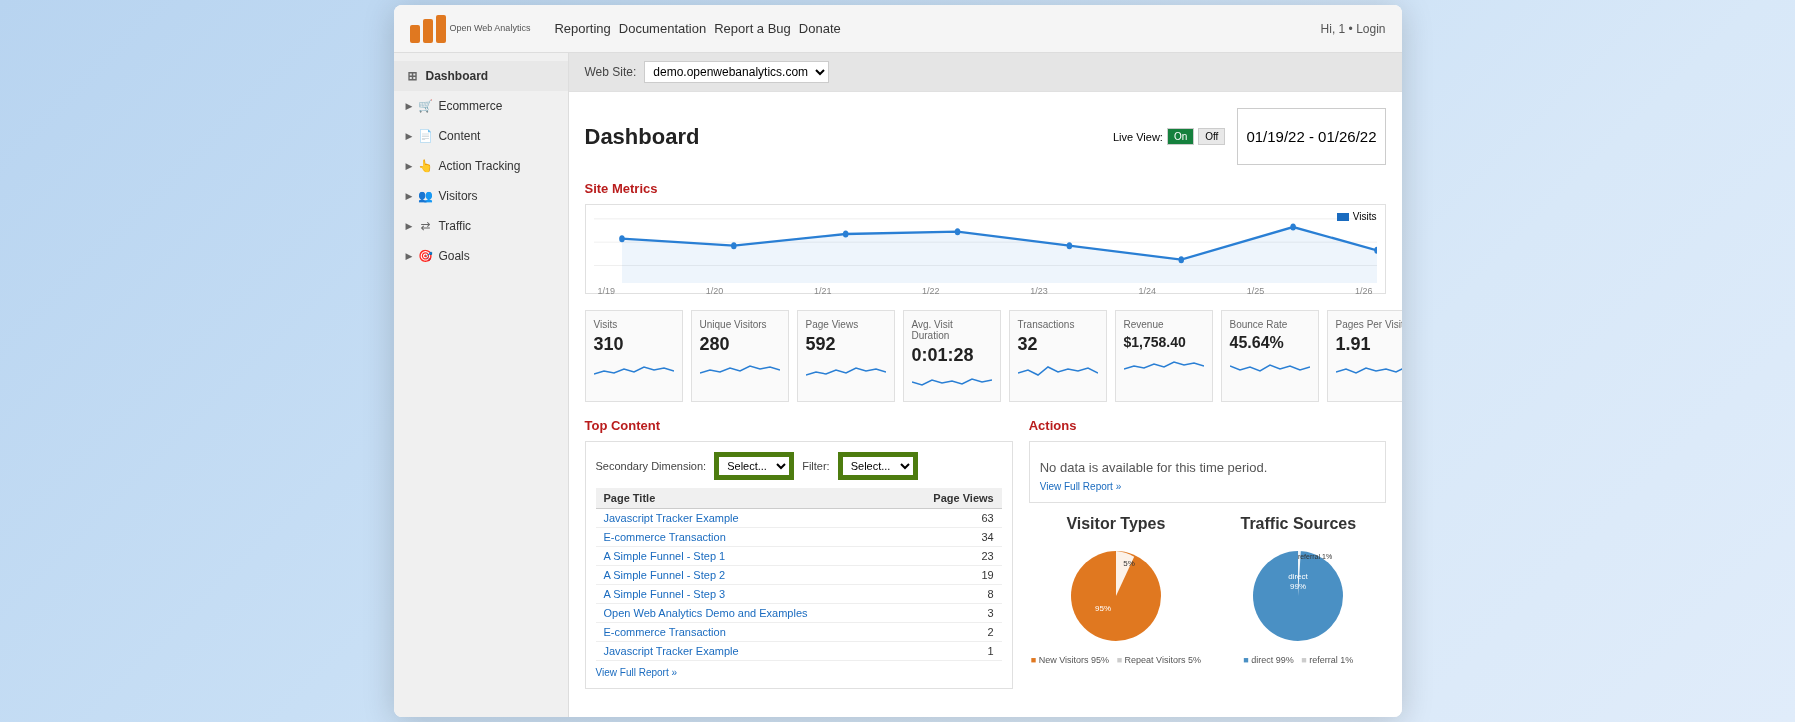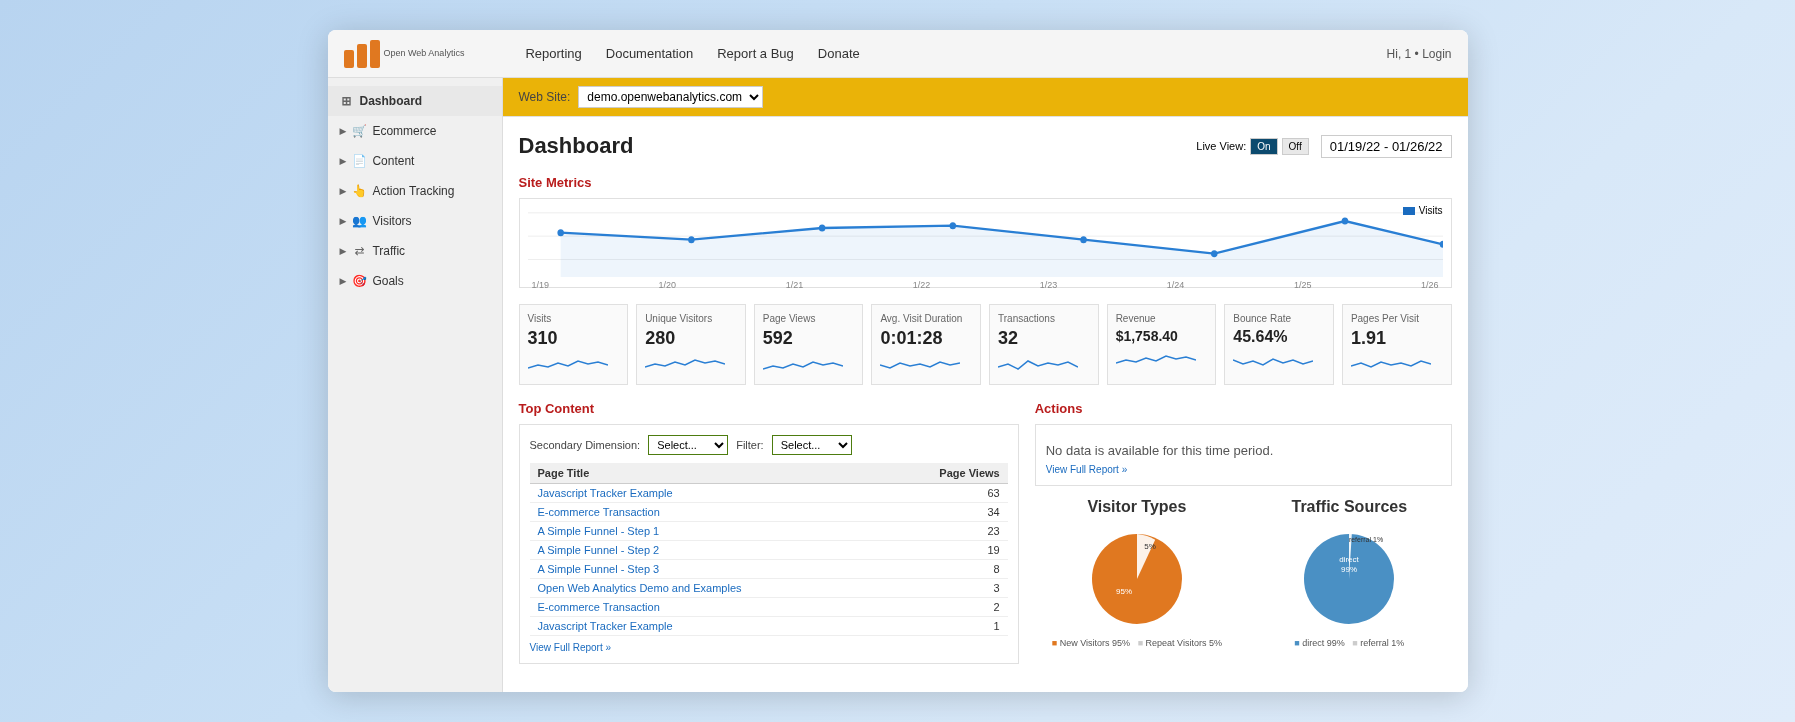"Open Web Analytics" .browser-window { width: 1140px -> 1008px }
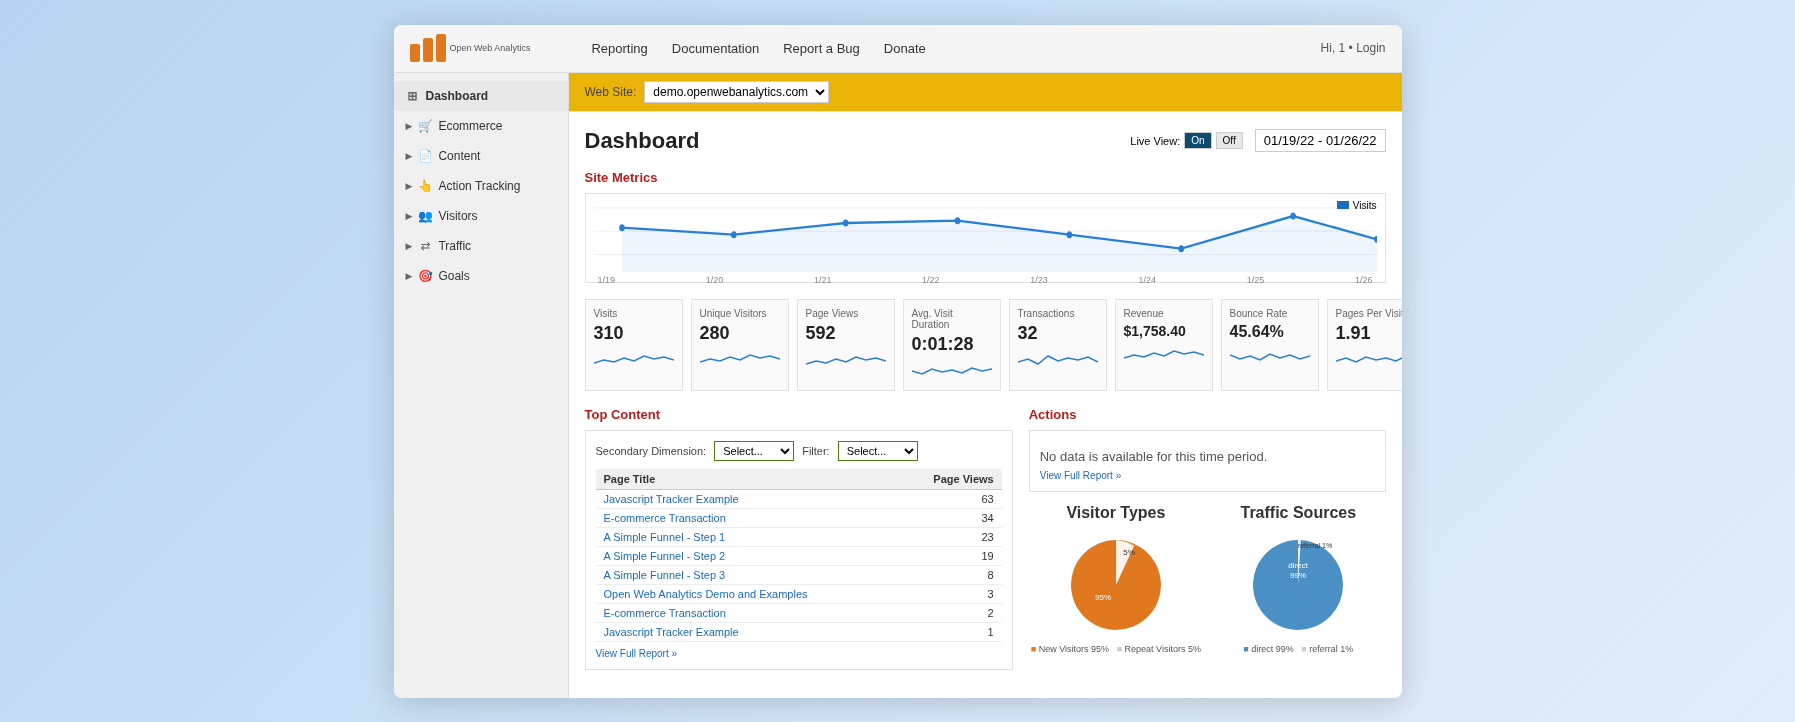"Reporting" .nav-links { gap: 24px -> 8px; margin-left: 37px -> none }
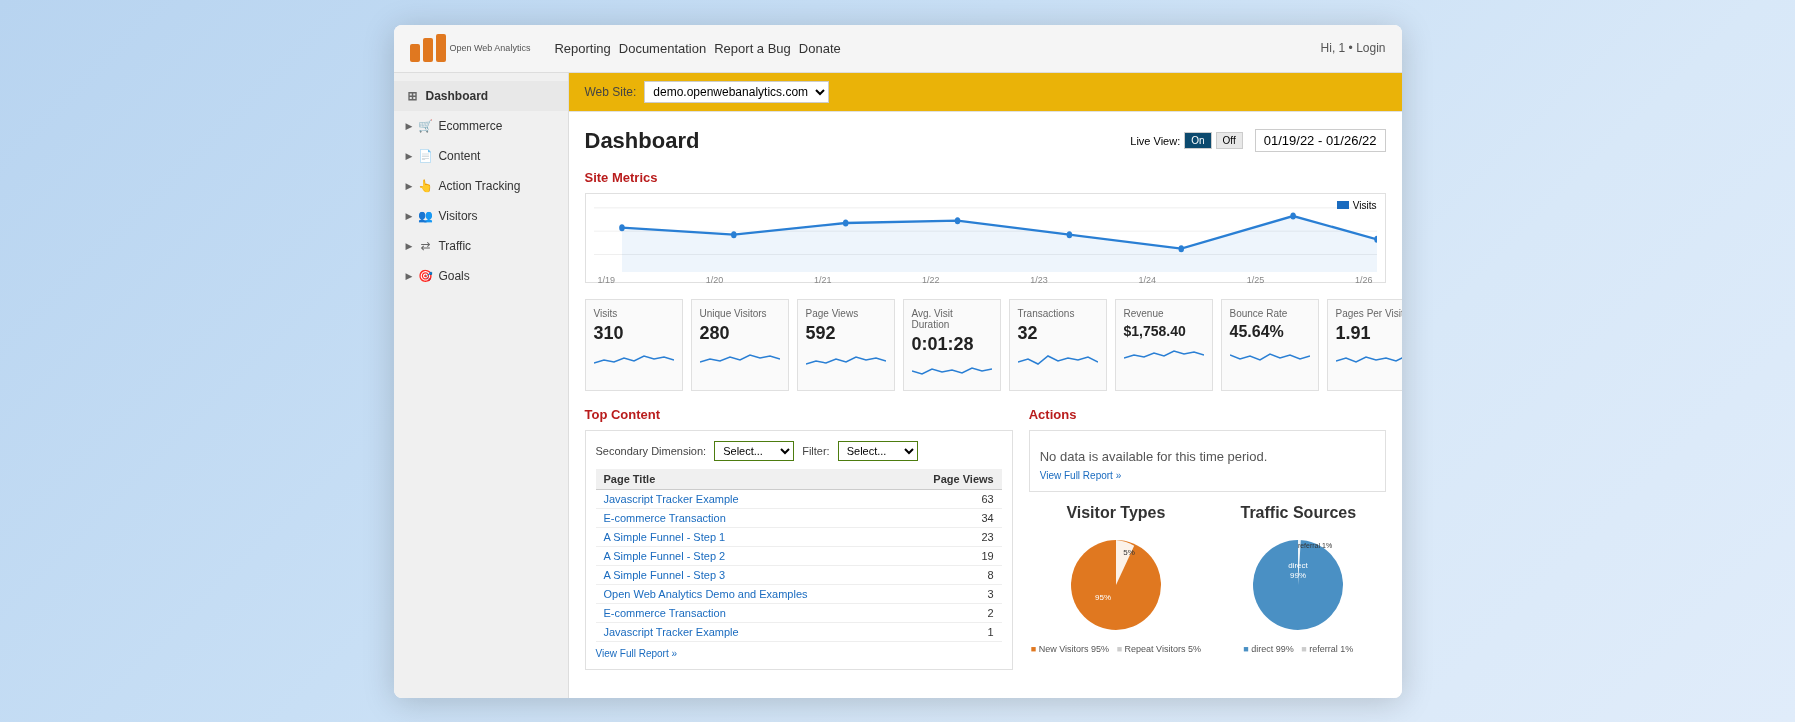"Web Site:" .website-bar { background: #eab308 -> #e5e5e5 }
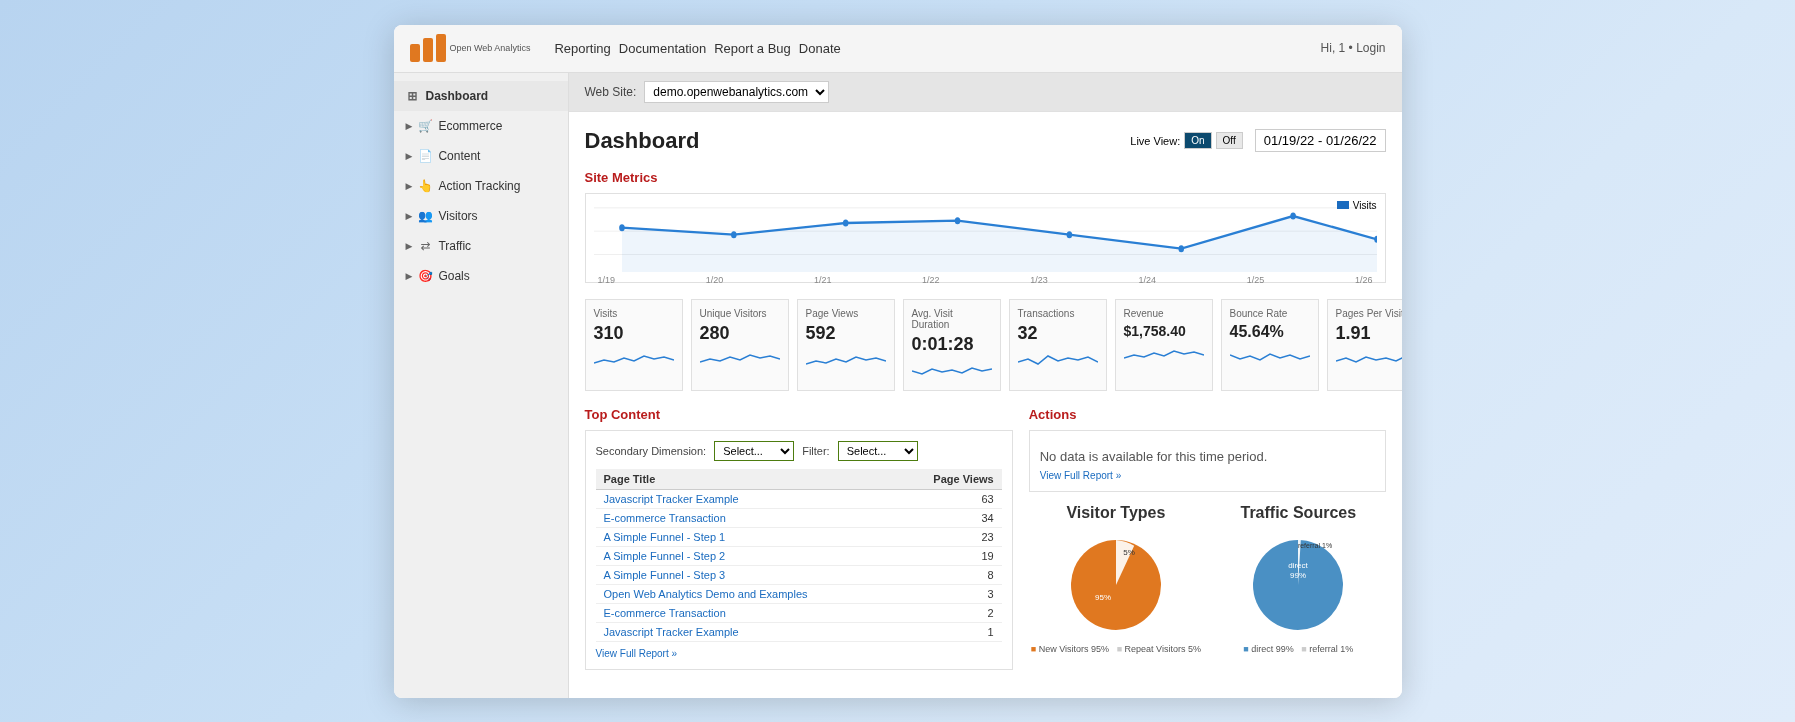"On" .btn-toggle.active { background: #0c4a6e -> #15803d }
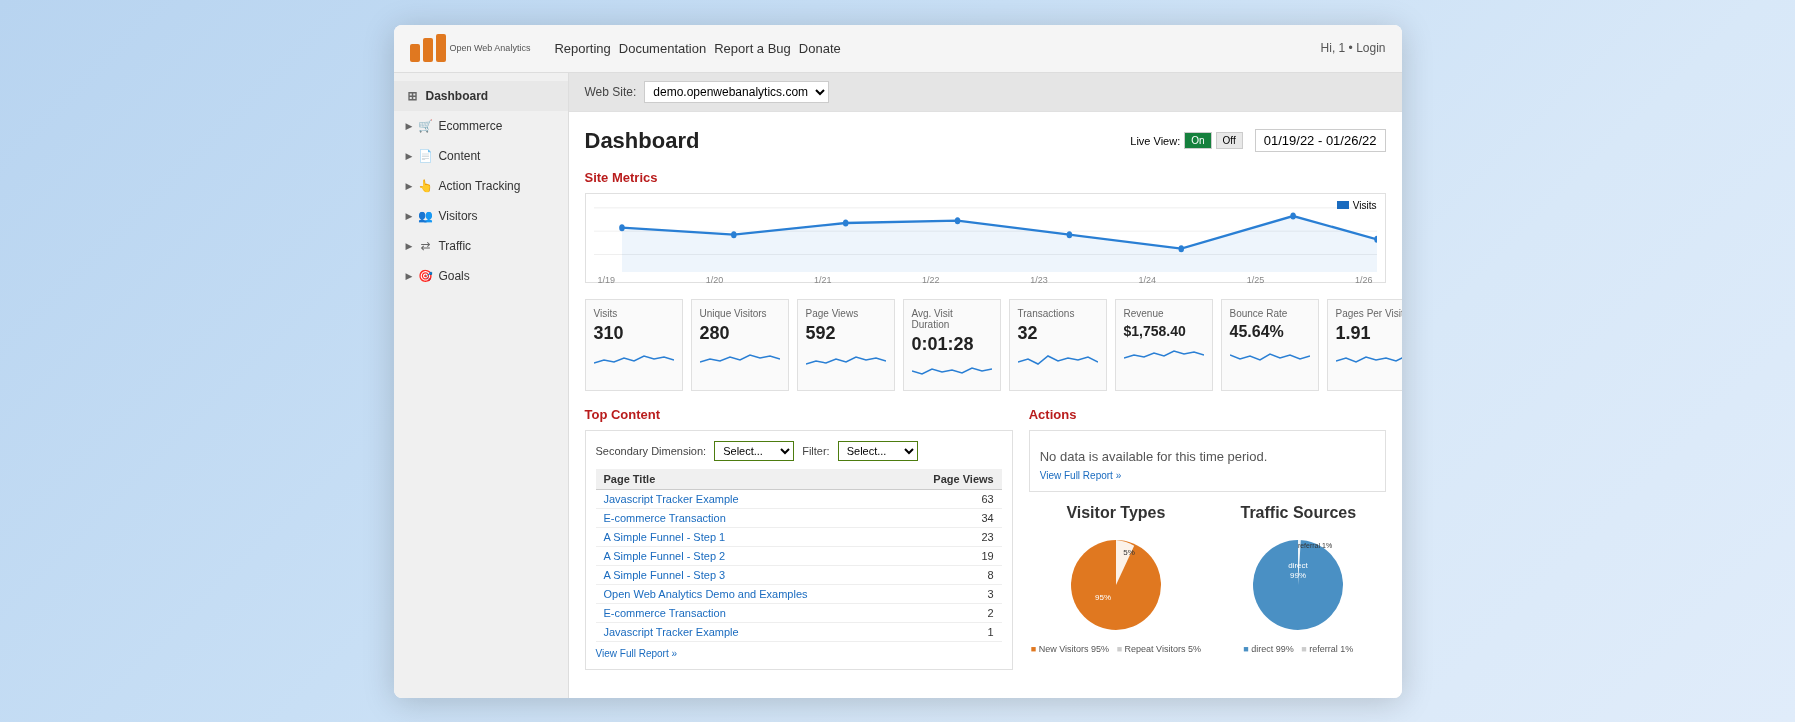"01/19/22 - 01/26/22" .date-range { font-size: 13px -> 15px; padding: 3px 8px -> 19px 8px }
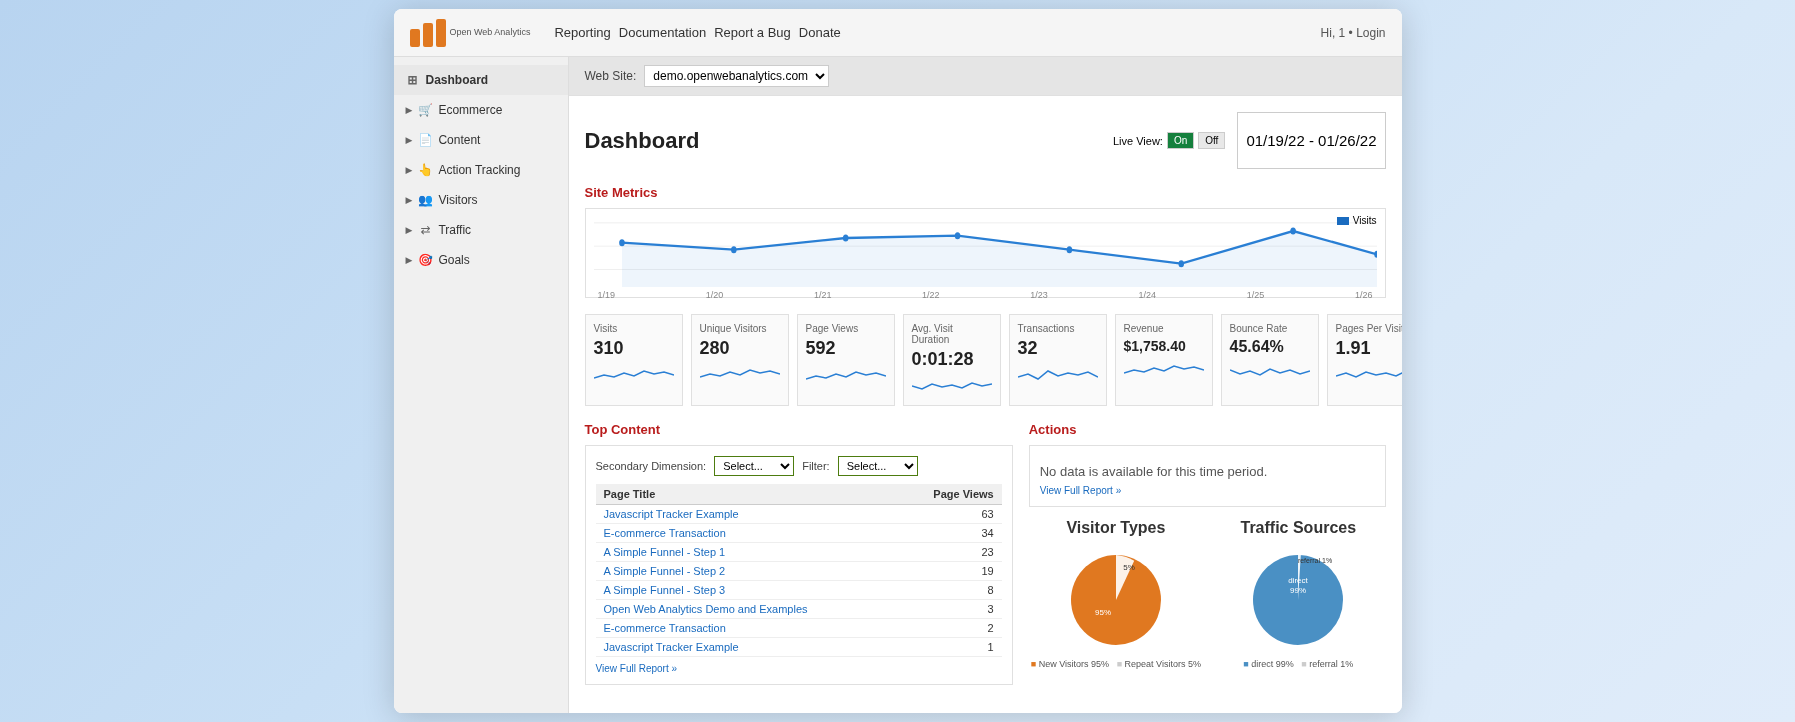"Select..." .filter-select { border: 1px solid #4d7c0f -> 5px solid #4d7c0f }
